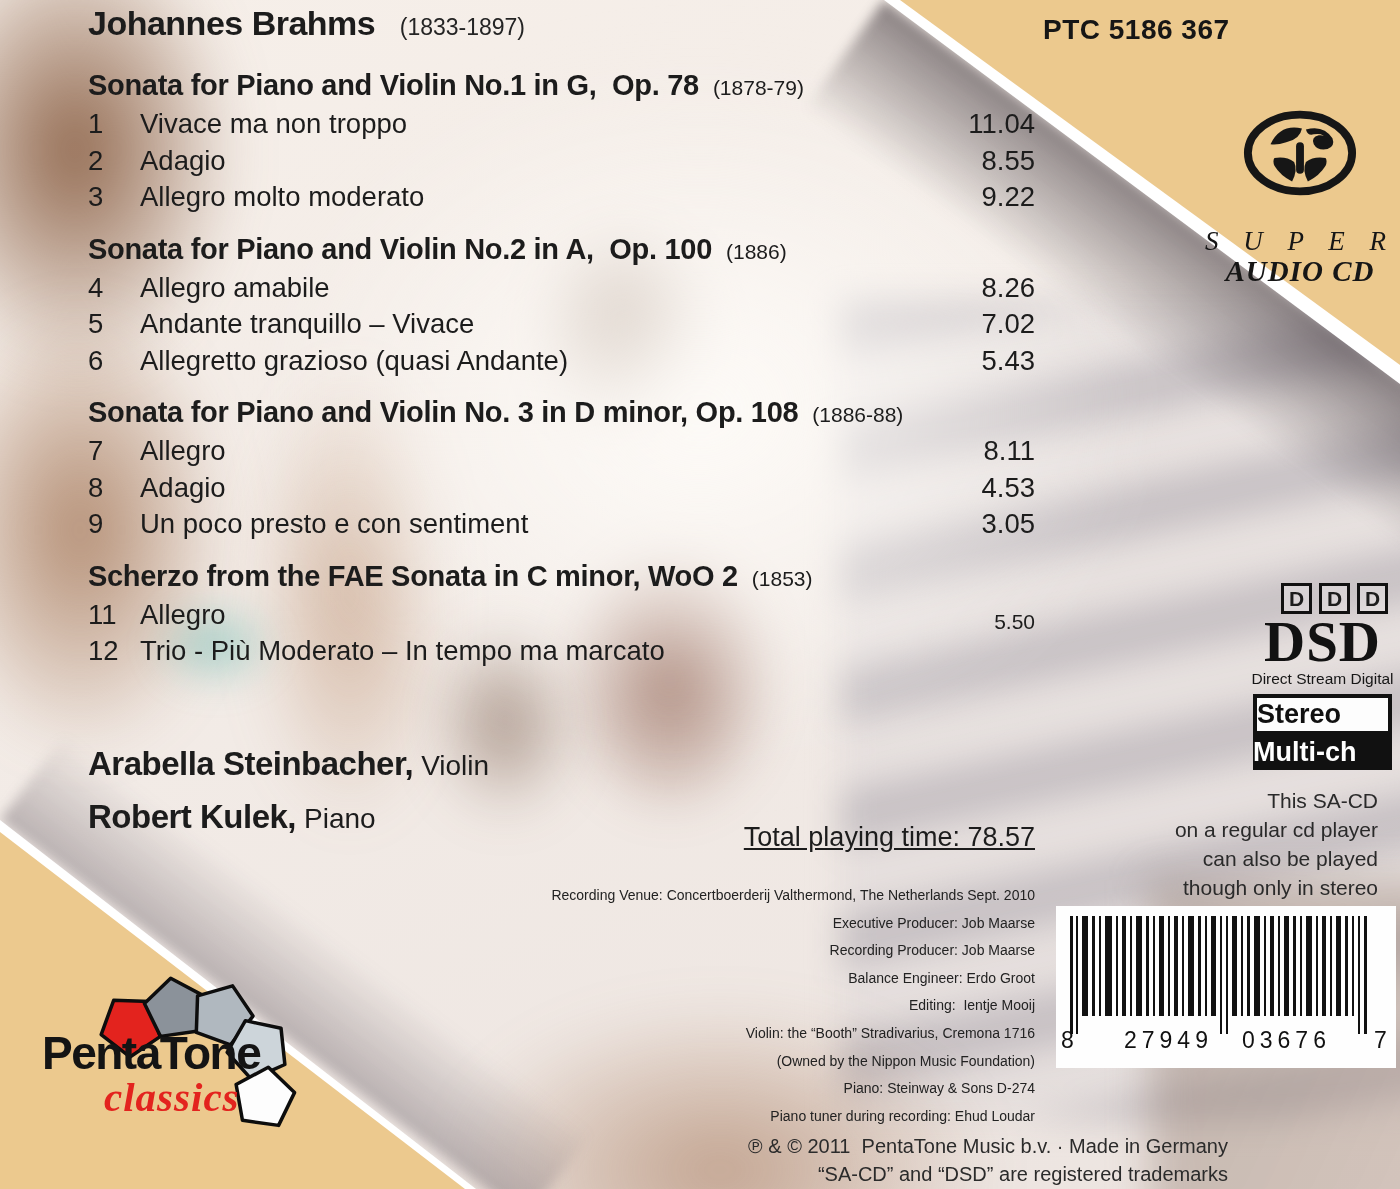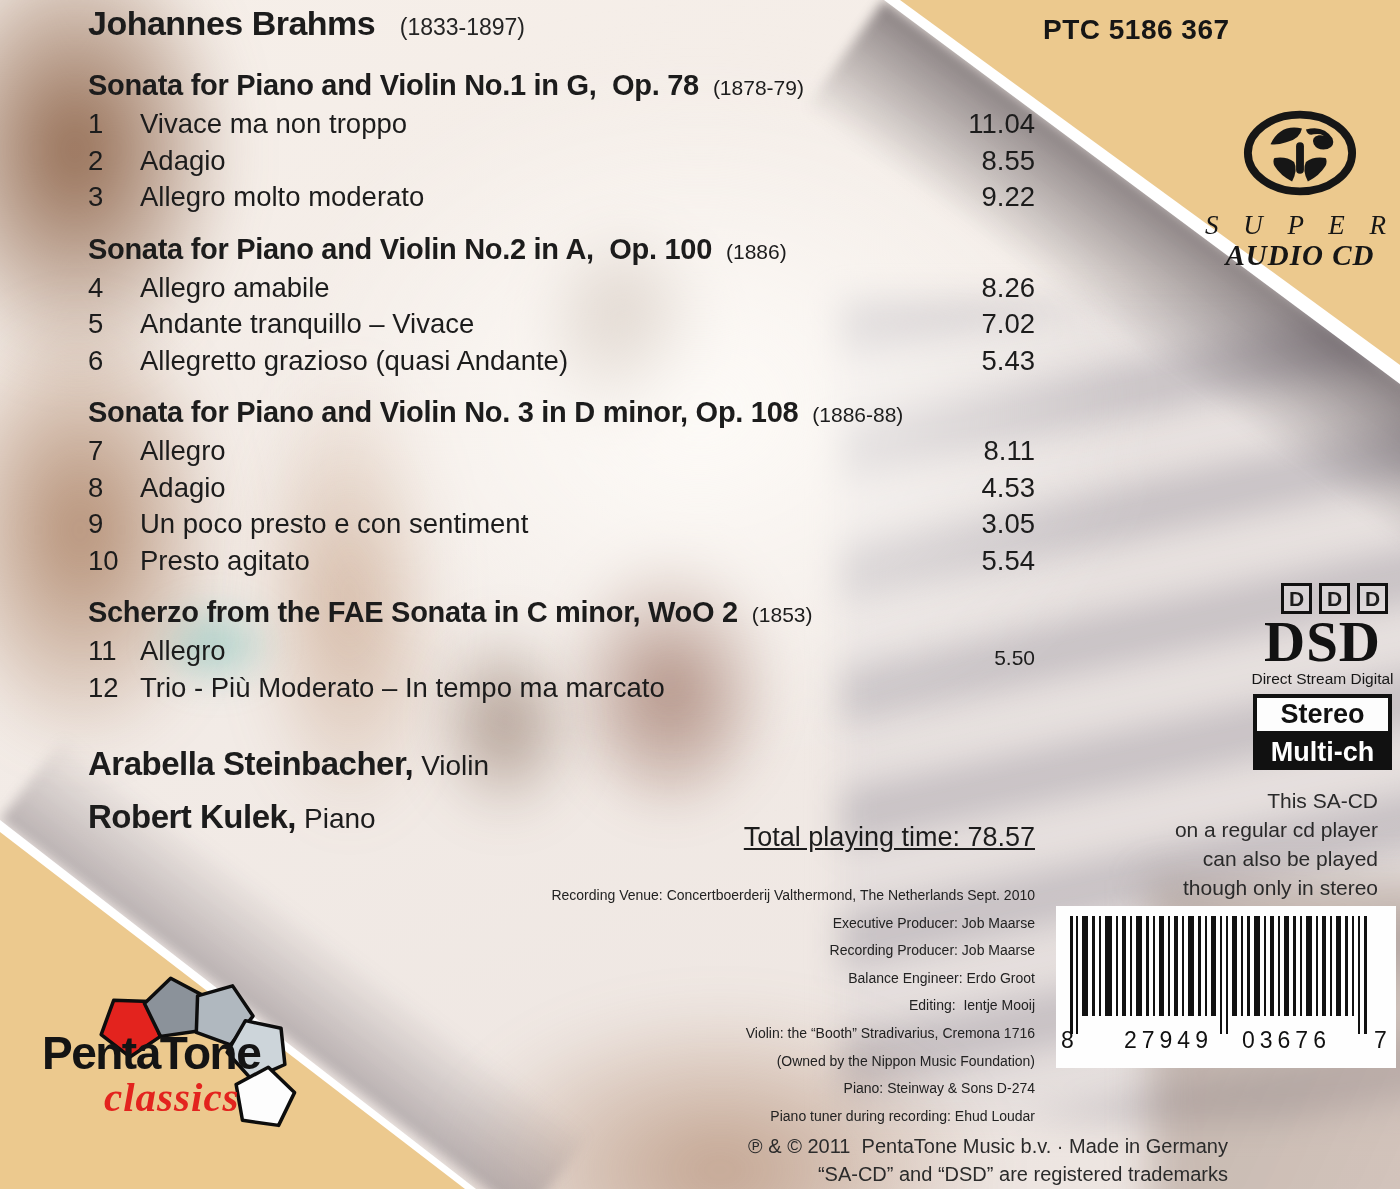"S U P E R" .sacd-super { margin-top: 4px -> 20px }
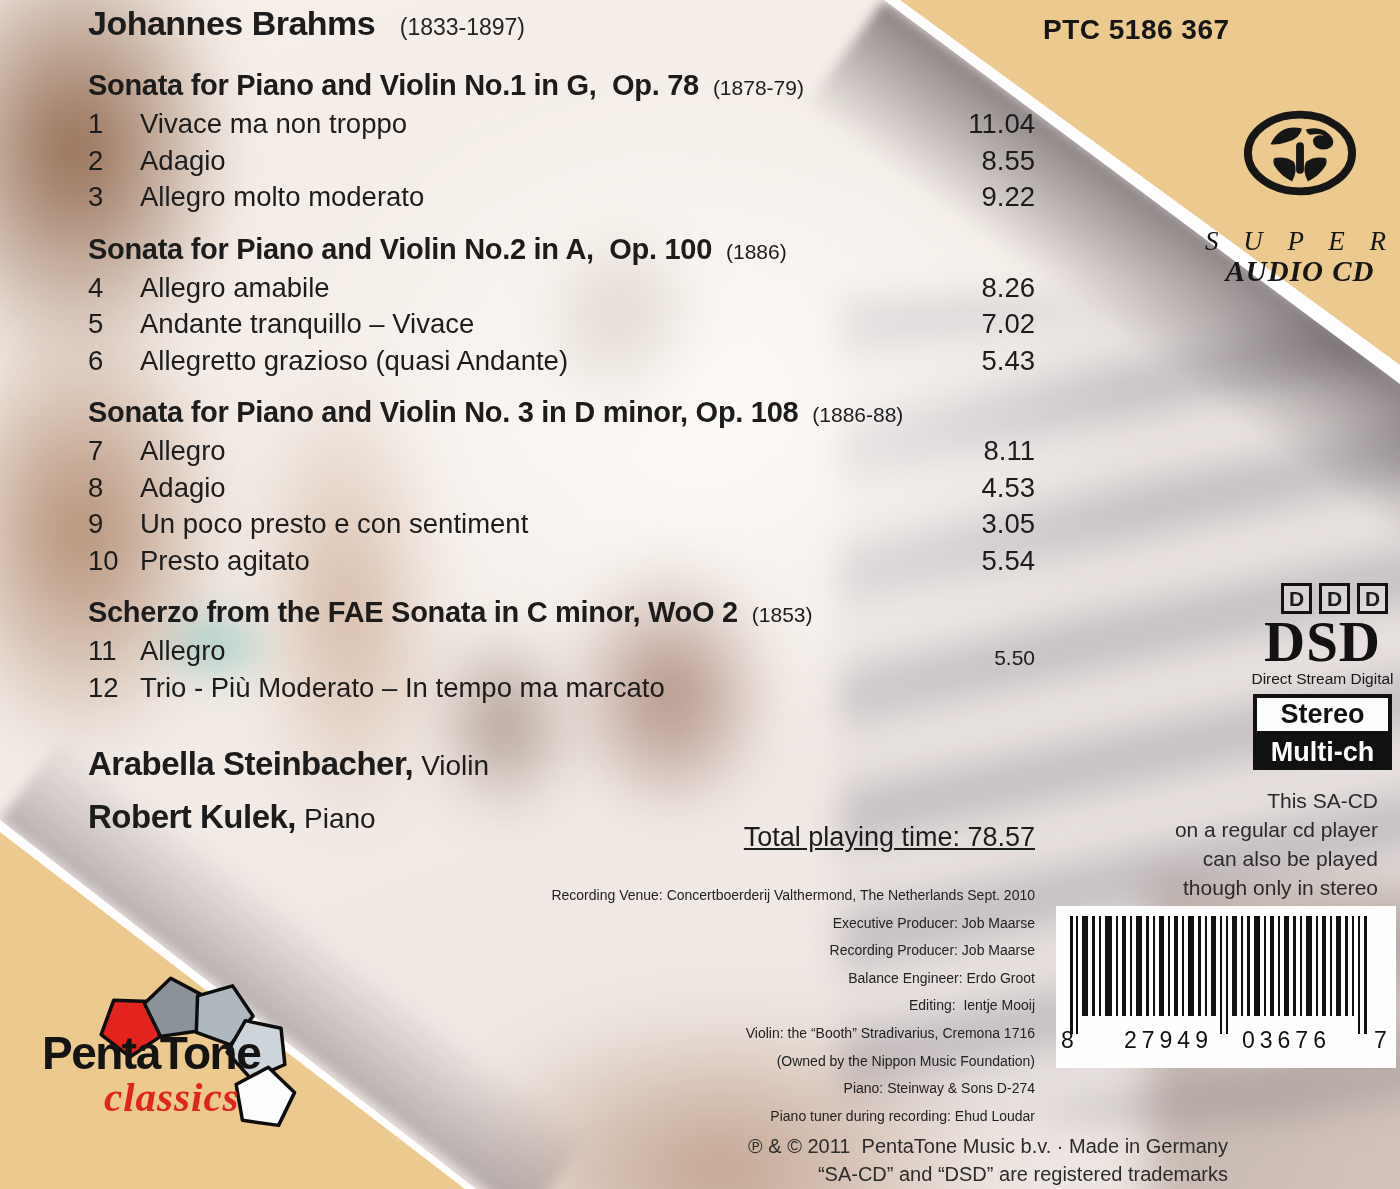"10" div.trk { html: <div> <span>10</span> <span>Presto agitato</span> <span>5.54</span> </div> -> none }
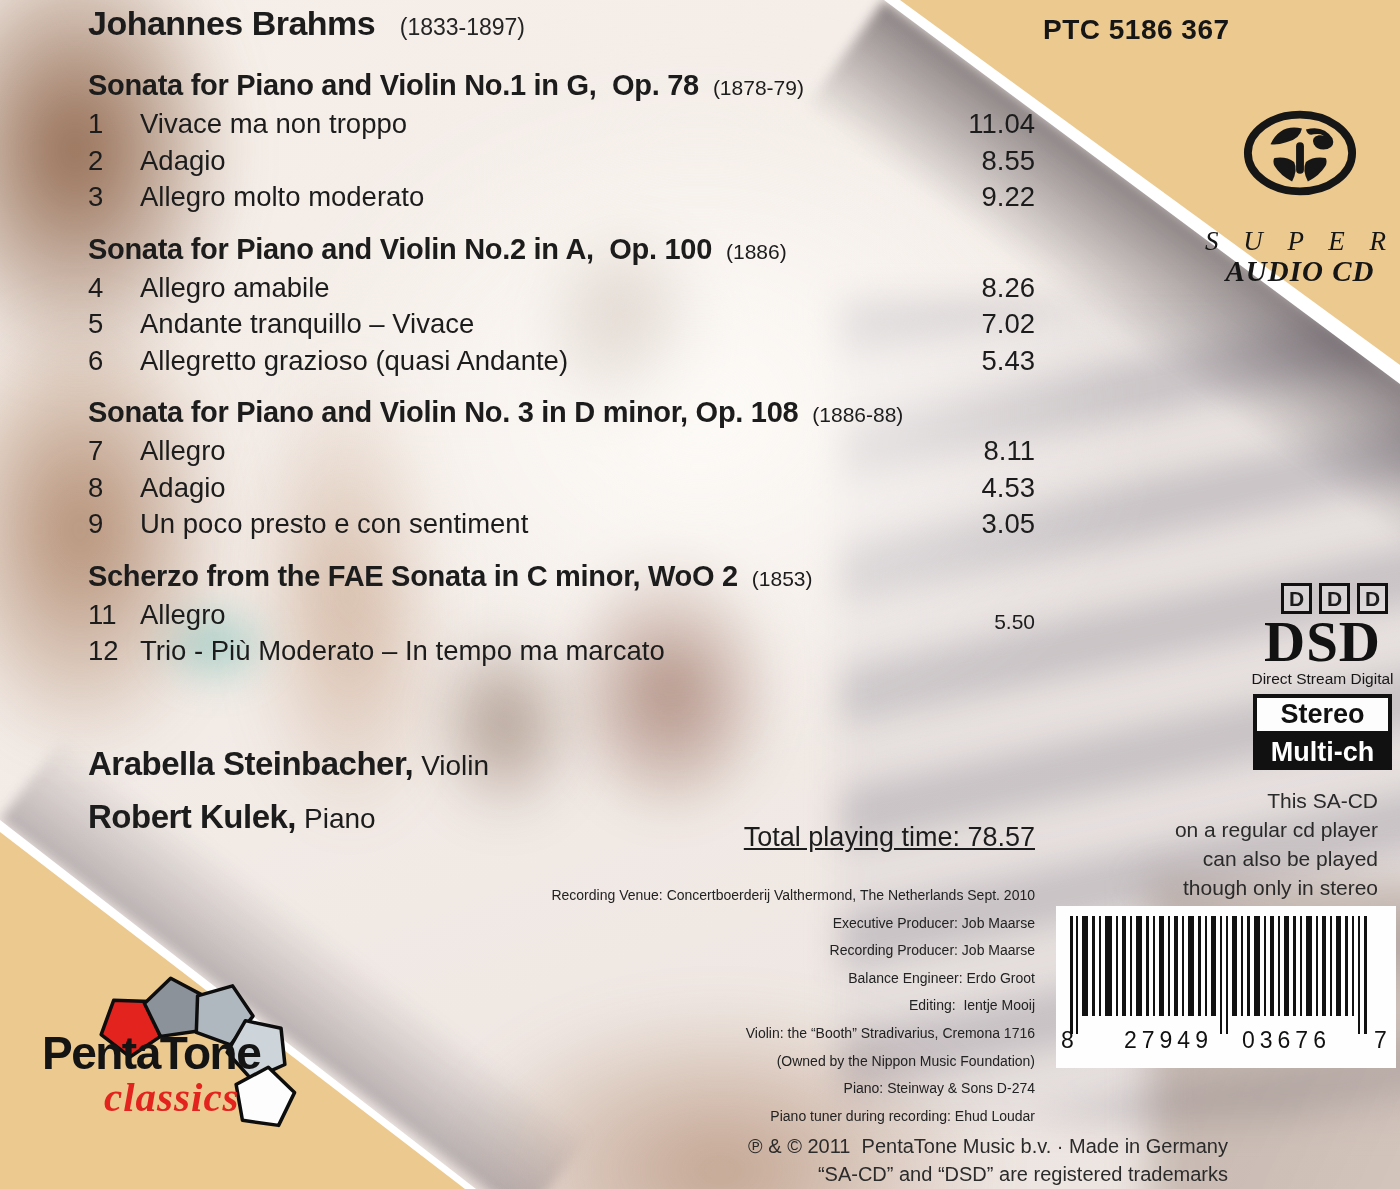"Stereo" .chan { text-align: center -> left }
